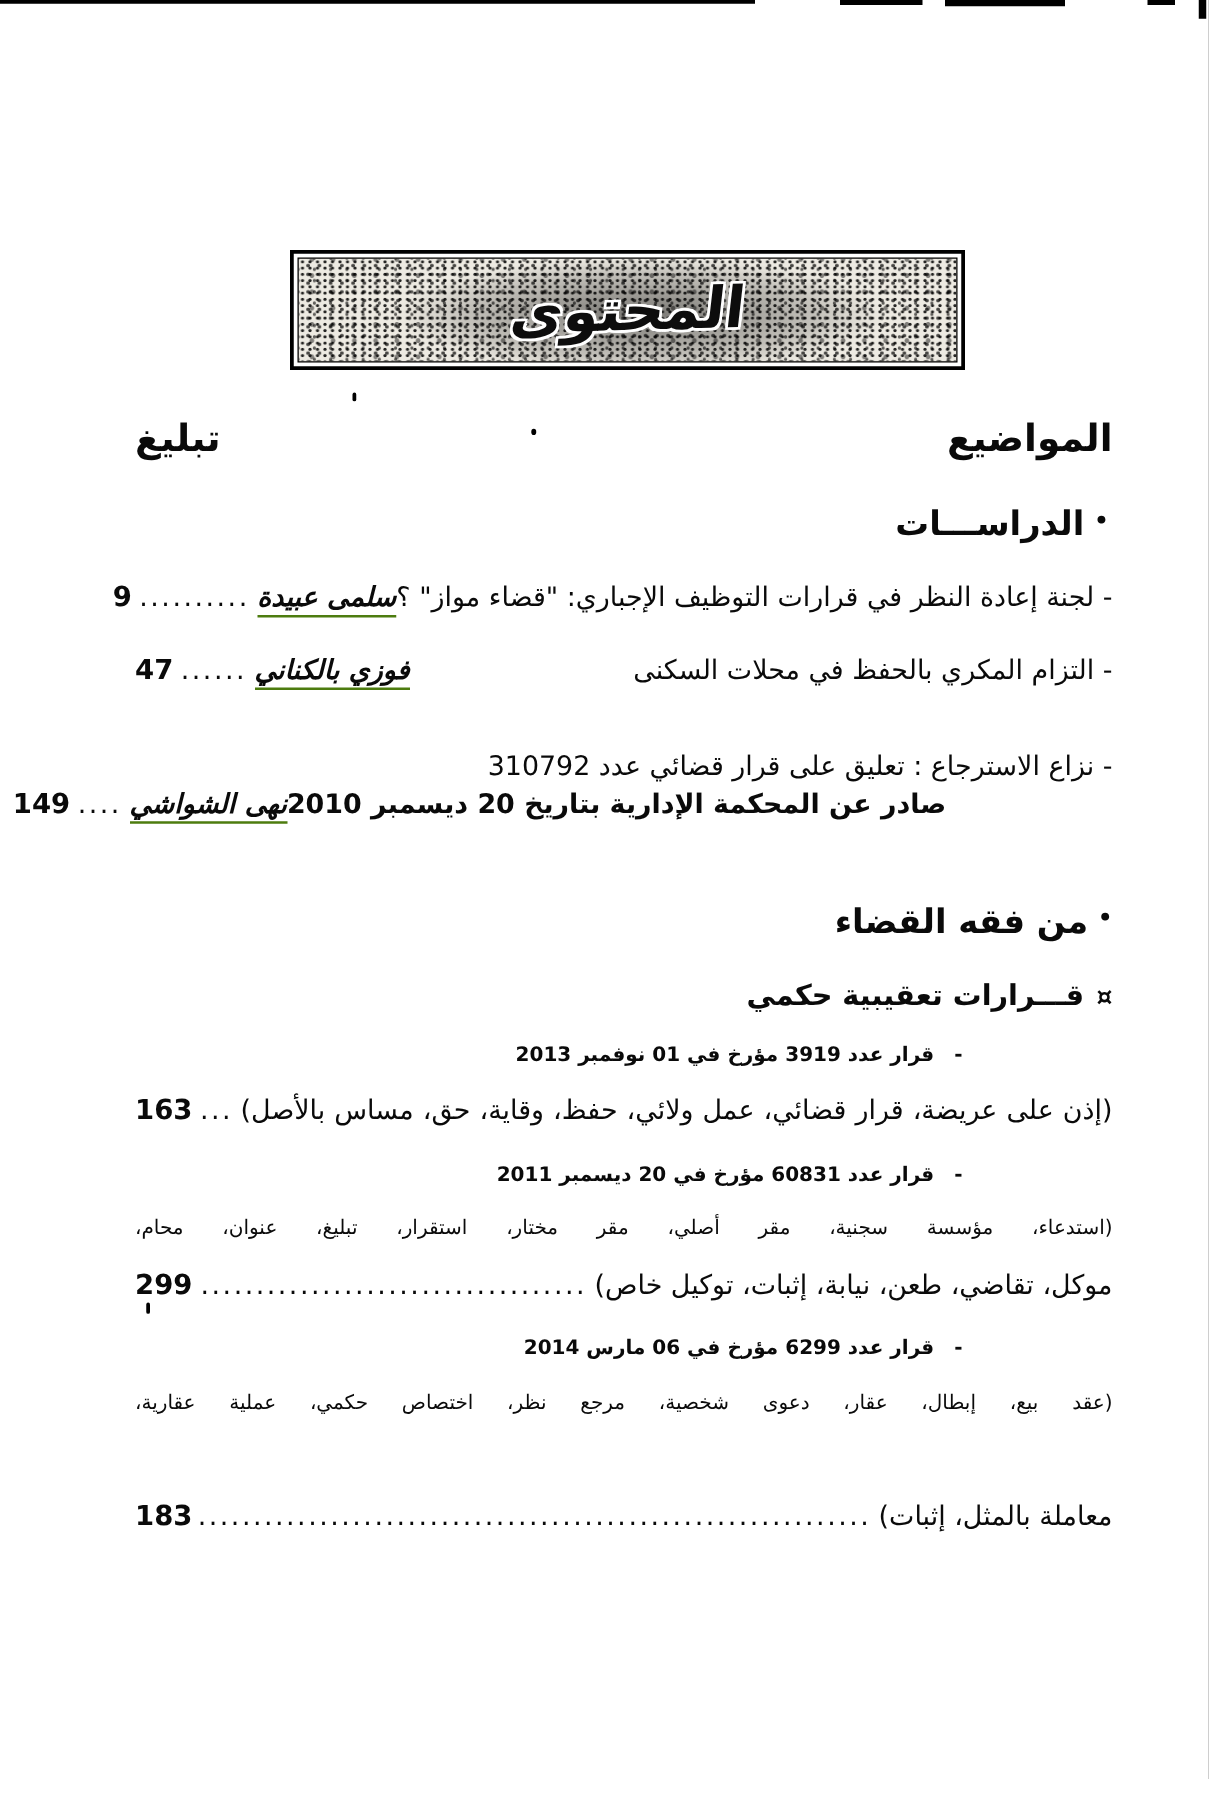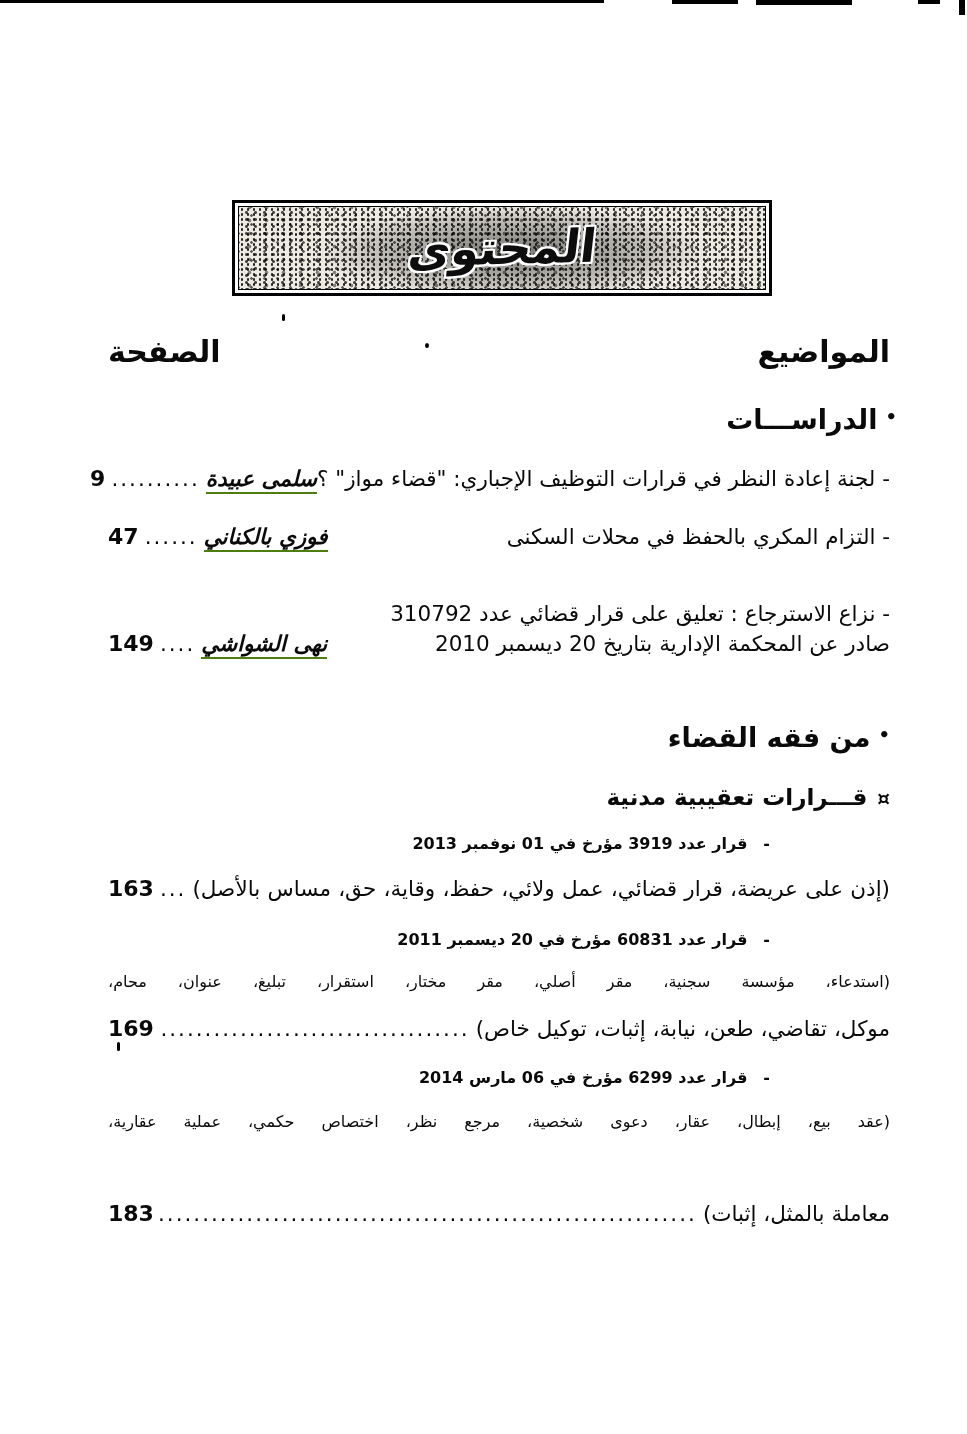"الصفحة" span { text: الصفحة -> تبليغ }
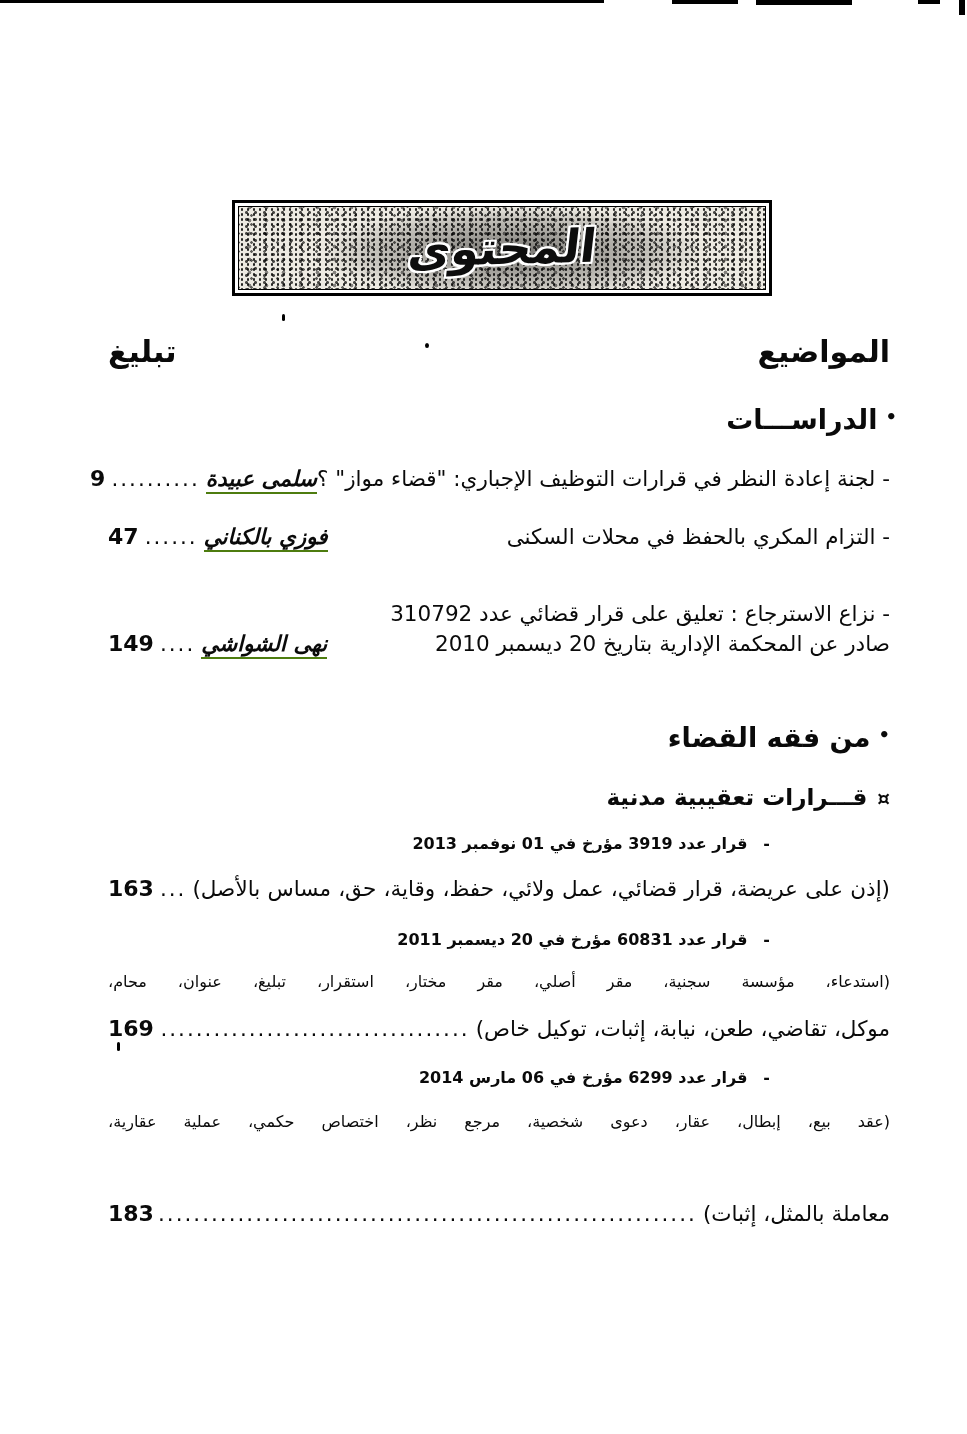"•الدراســـات" div.abs { right: 70px -> 80px }
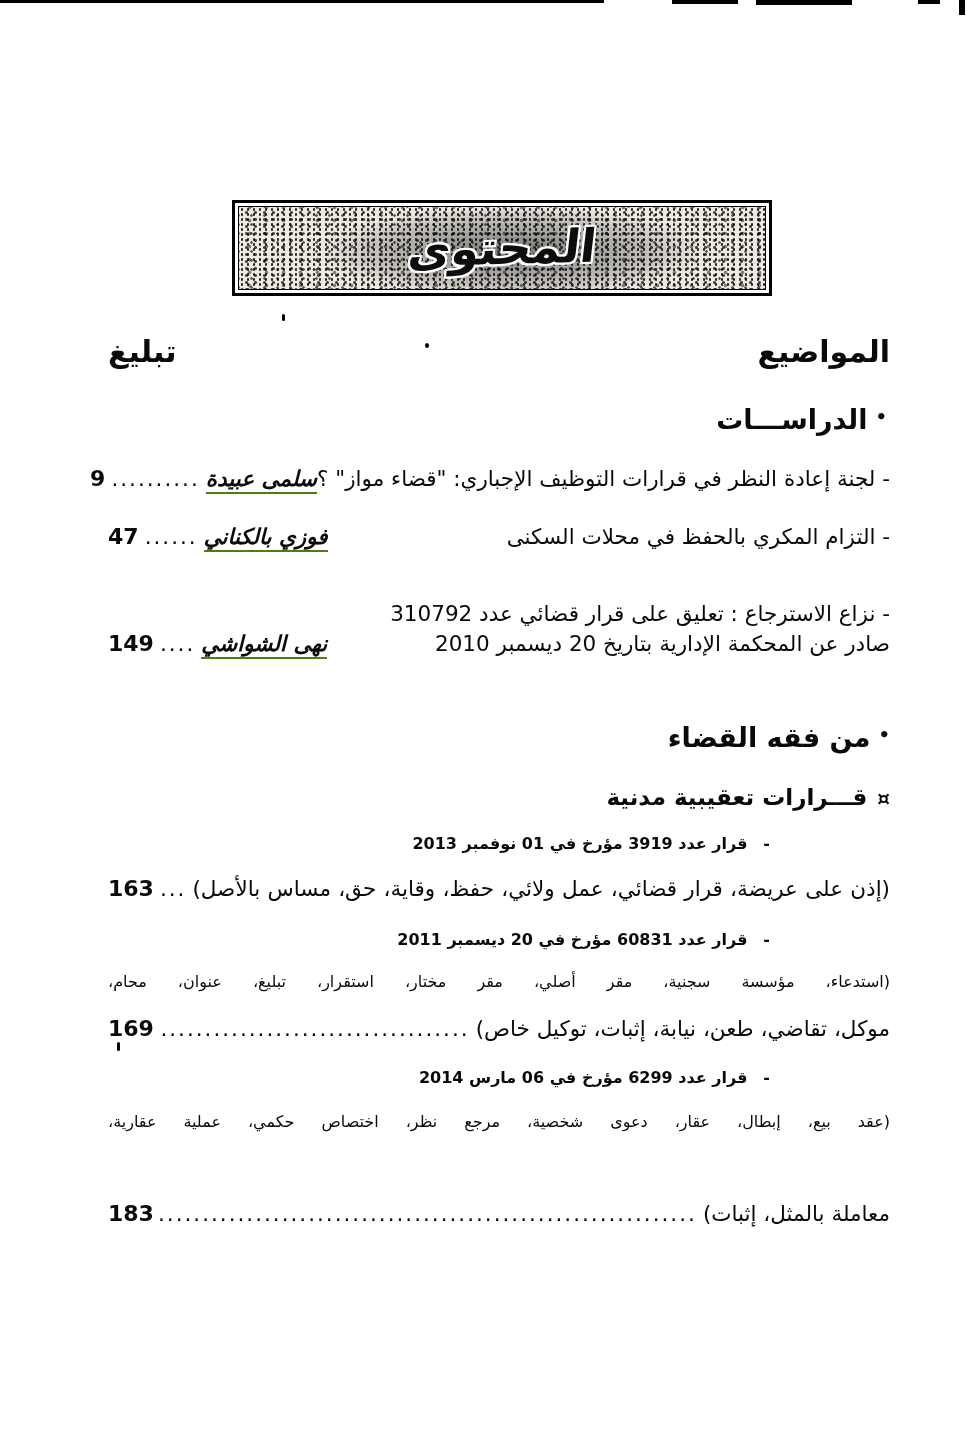"صادر عن المحكمة الإدارية بتاريخ" .etitle-indent { font-weight: none -> bold; margin-right: none -> 133px }
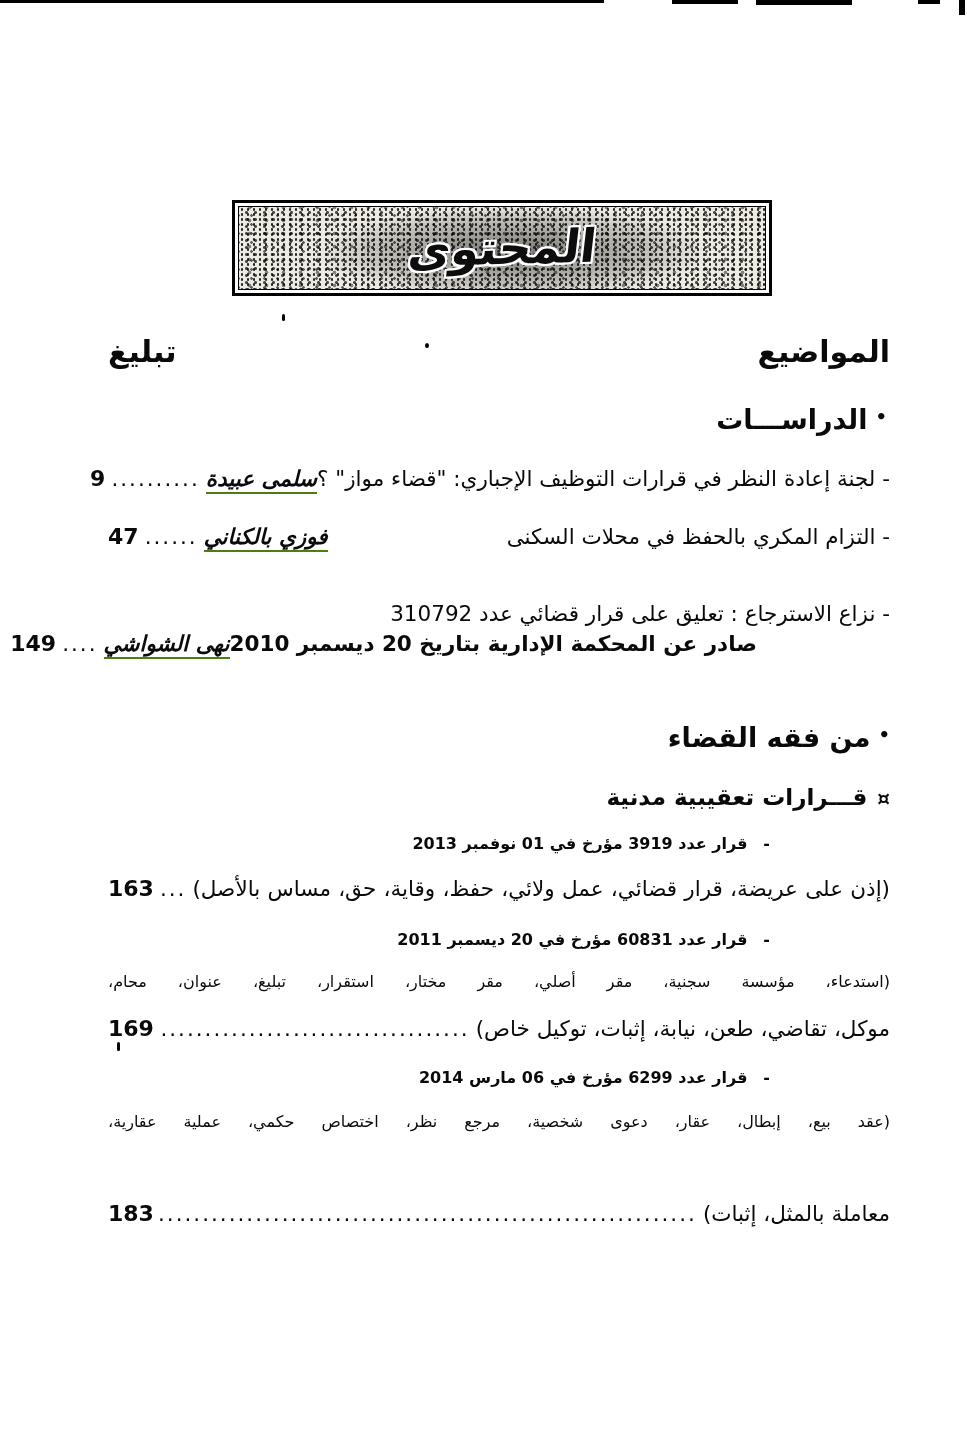"قـــرارات تعقيبية مدنية" span { text: مدنية -> حكمي }
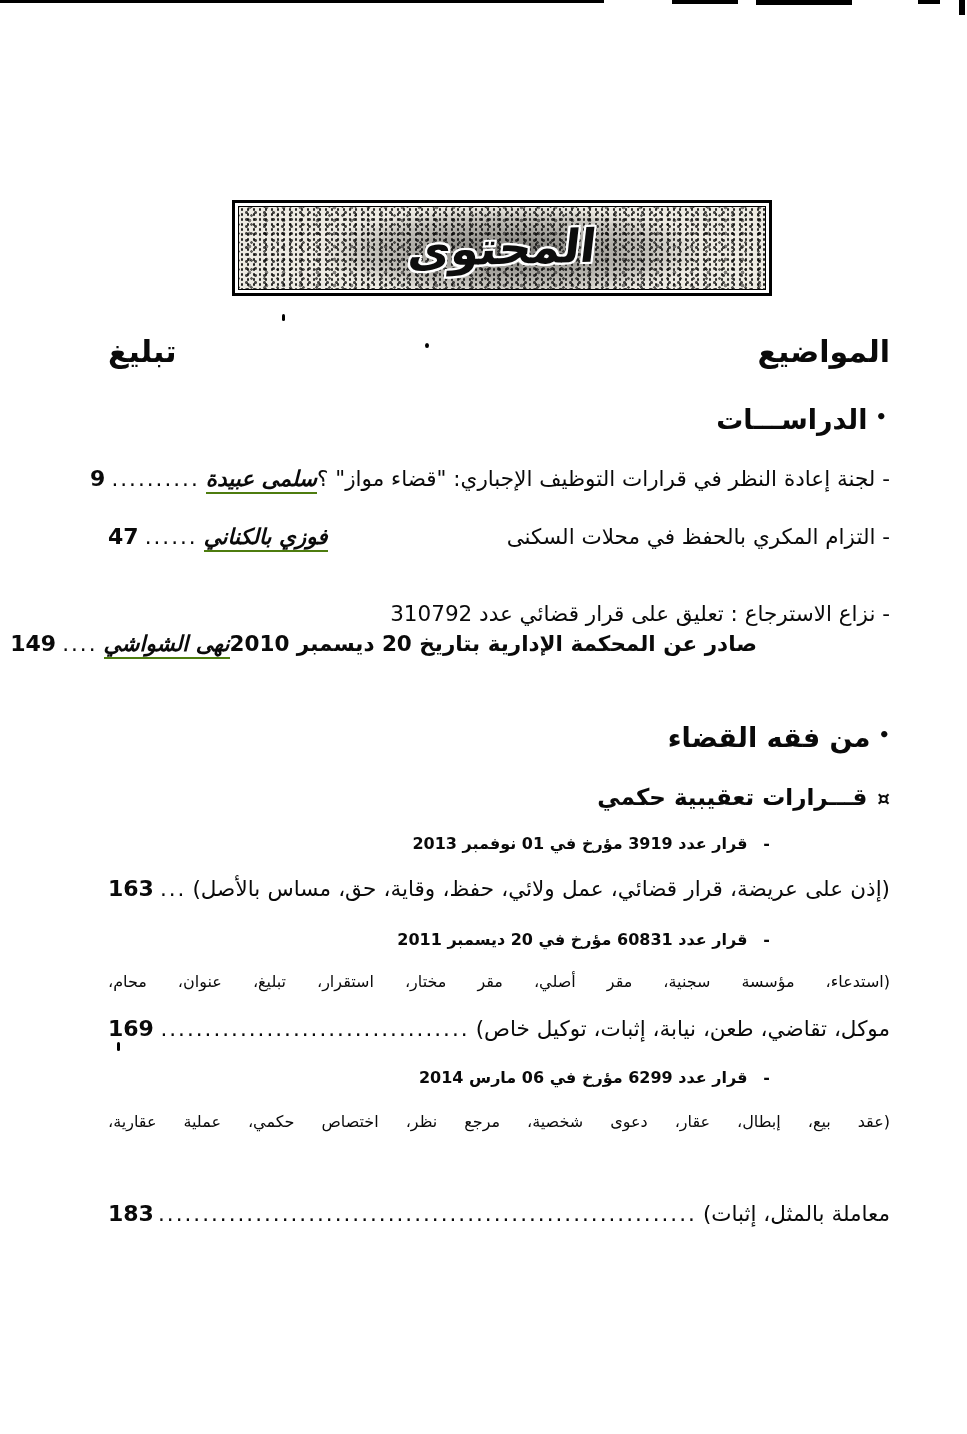"169" span.pnum { text: 169 -> 299 }
